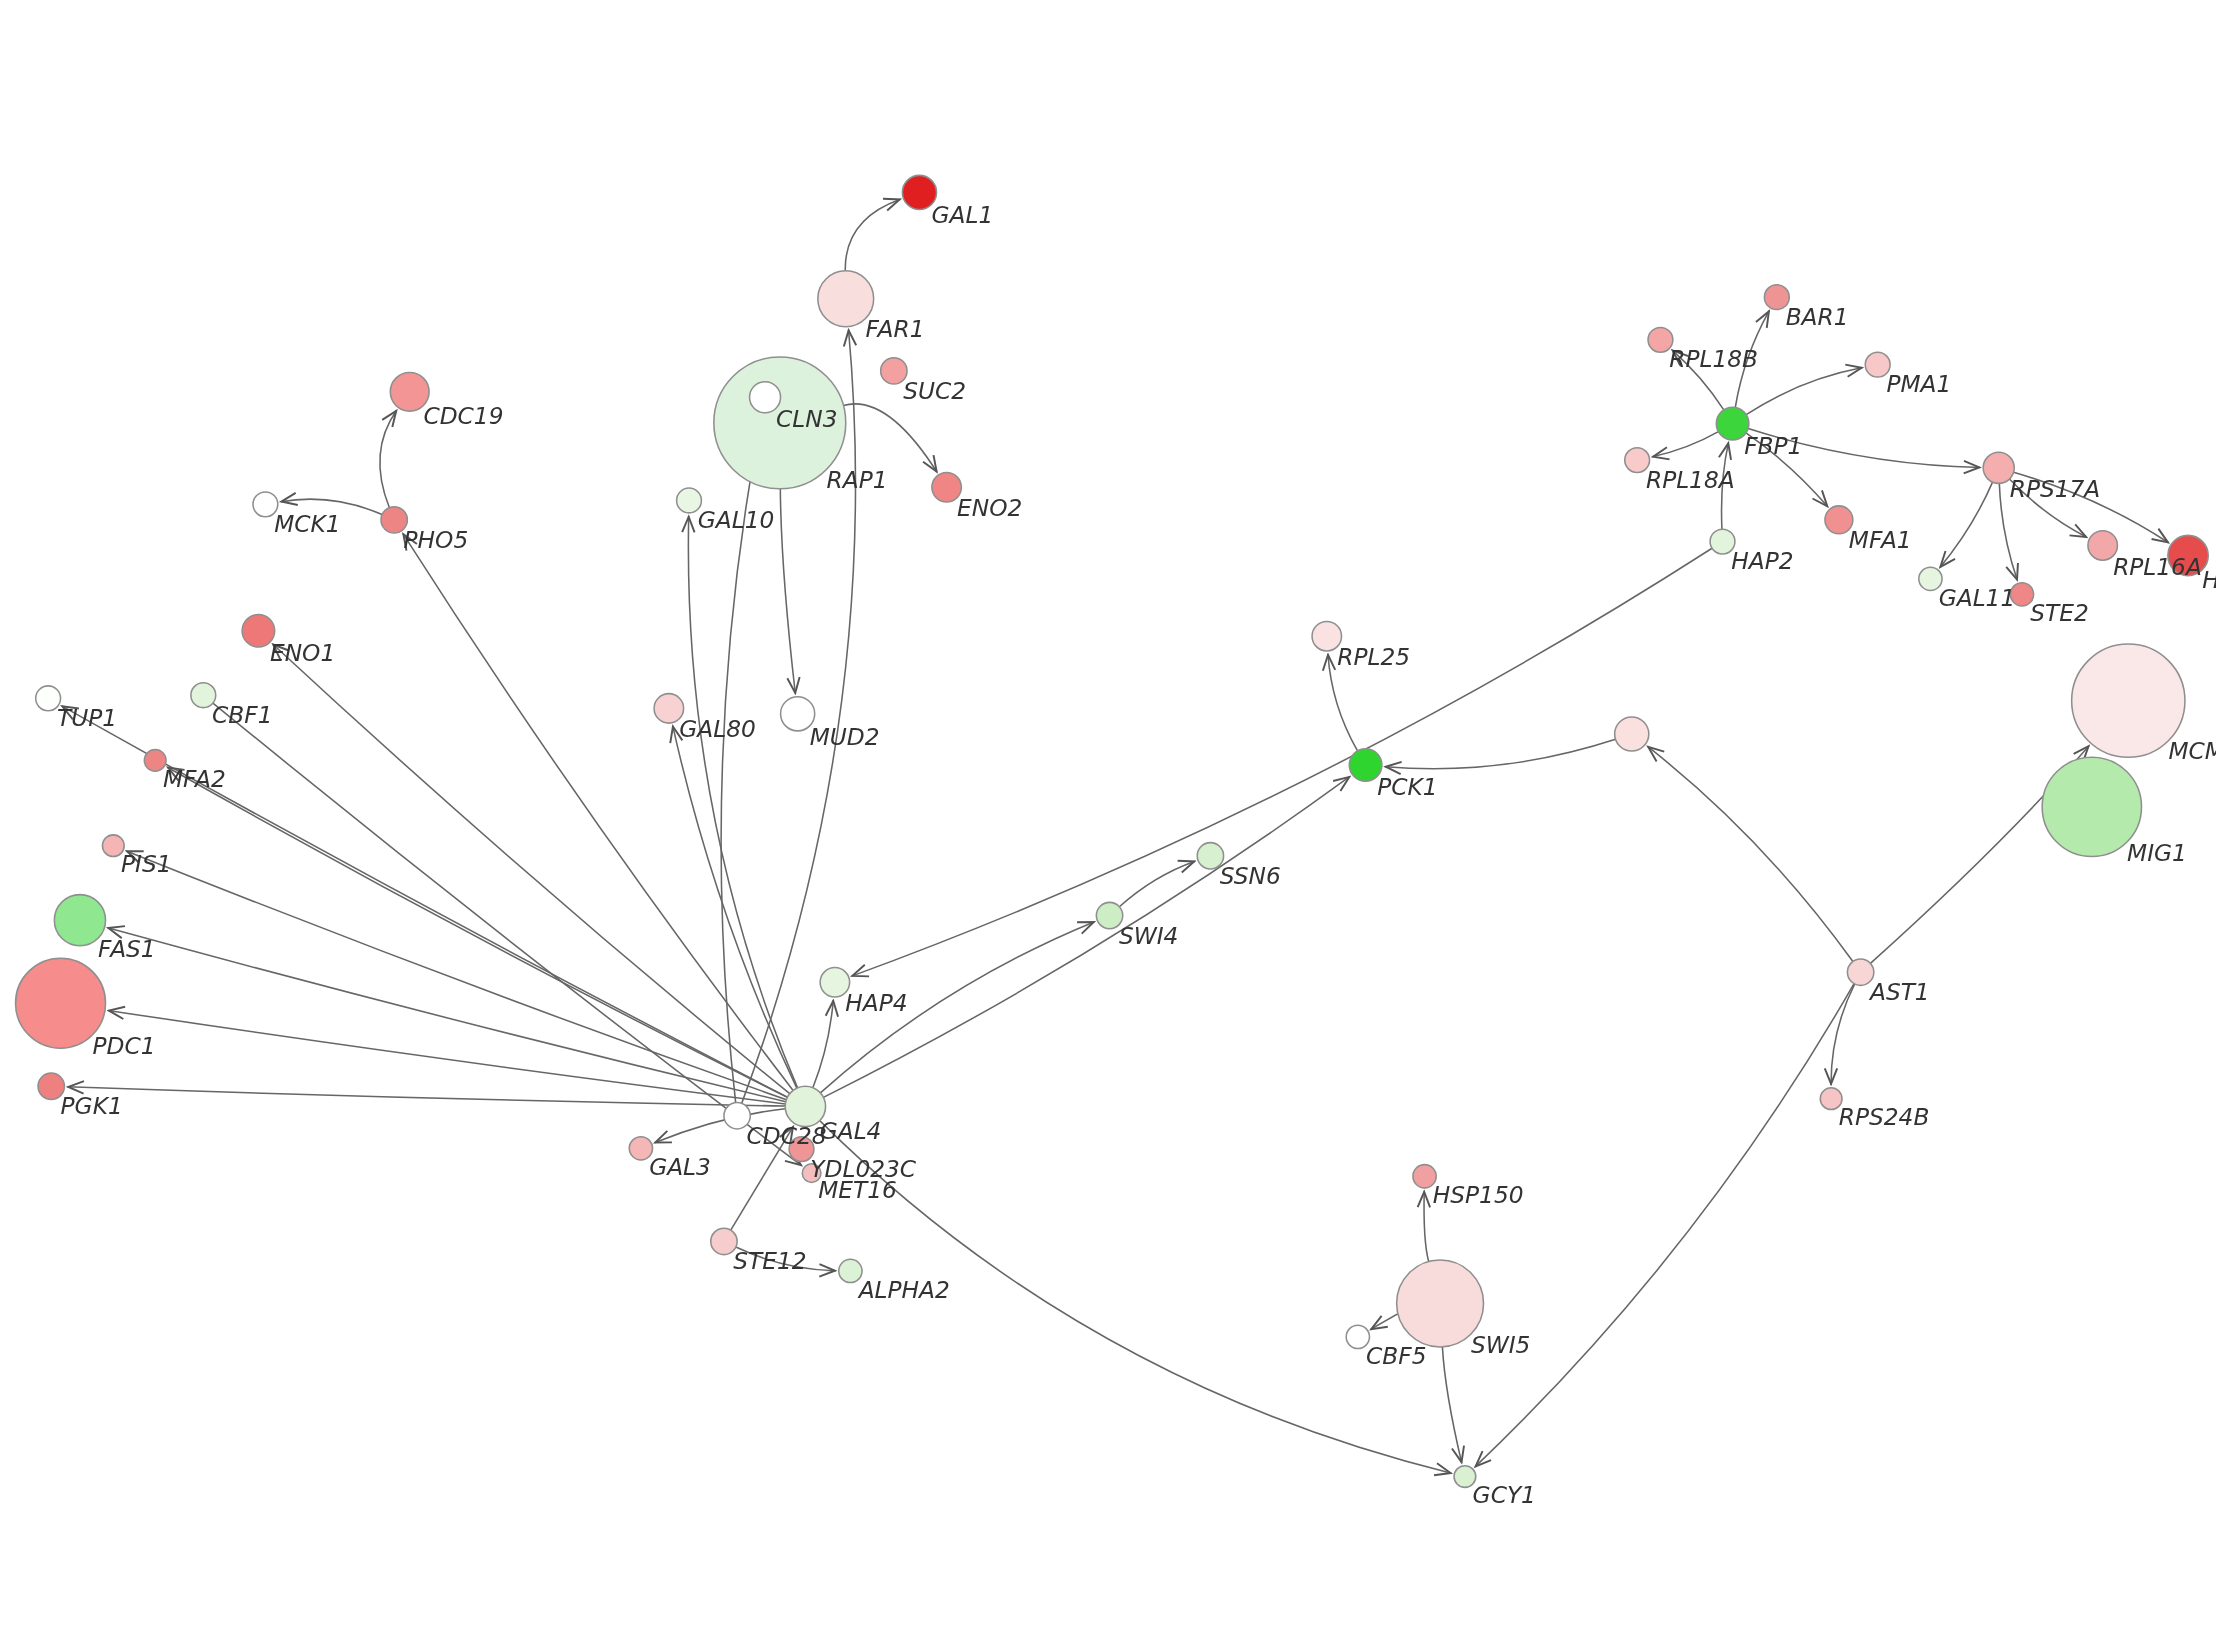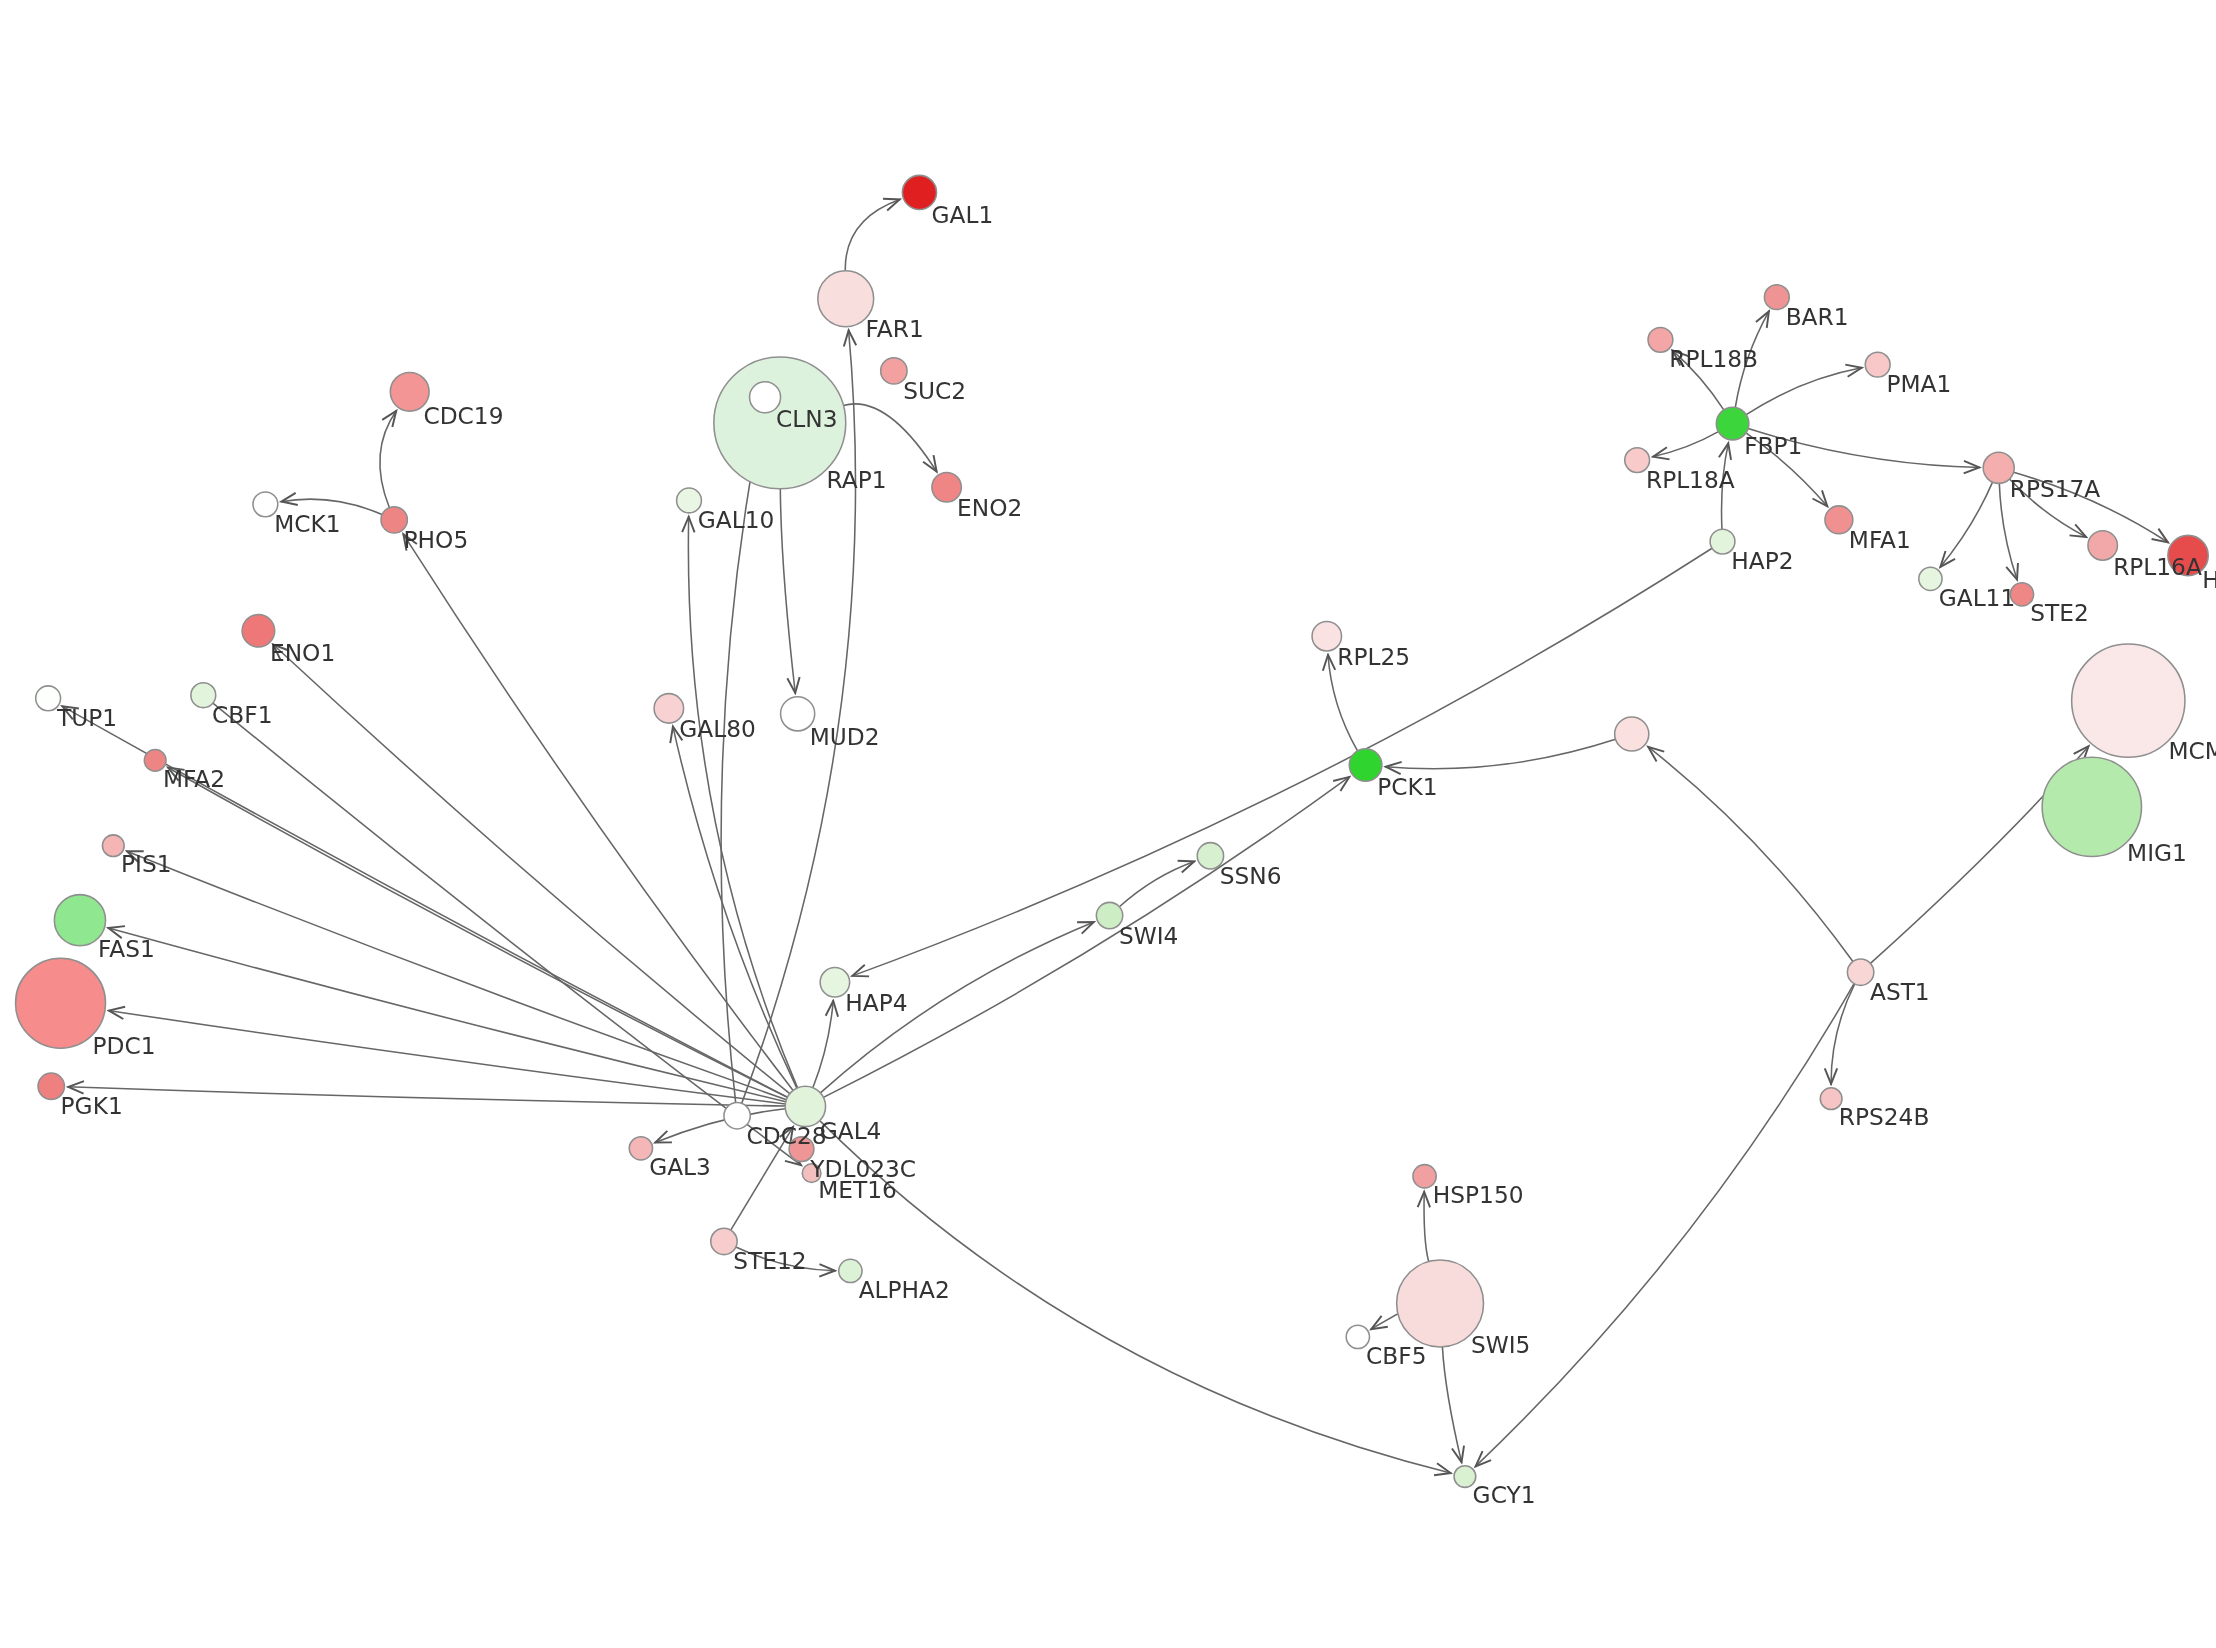"GAL1" .graph-wrap { font-style: none -> italic }
